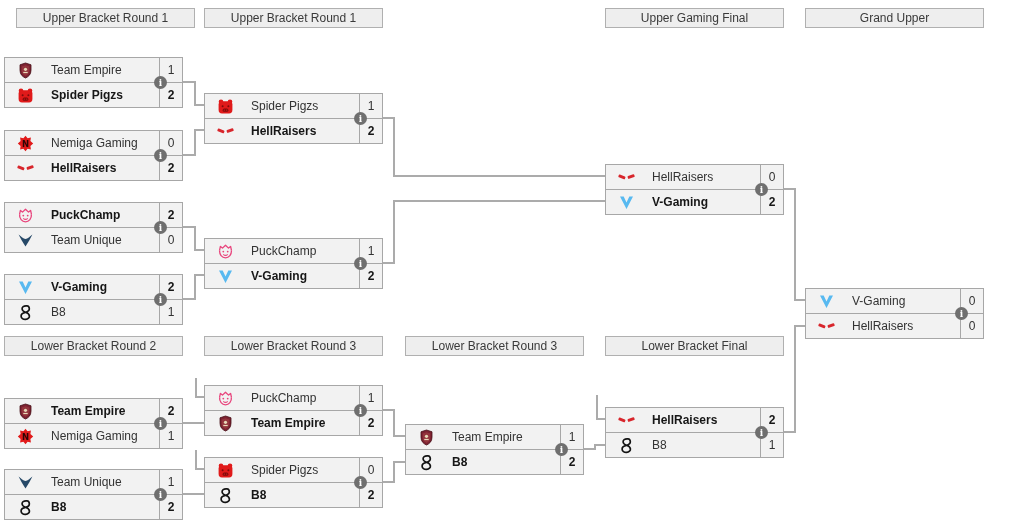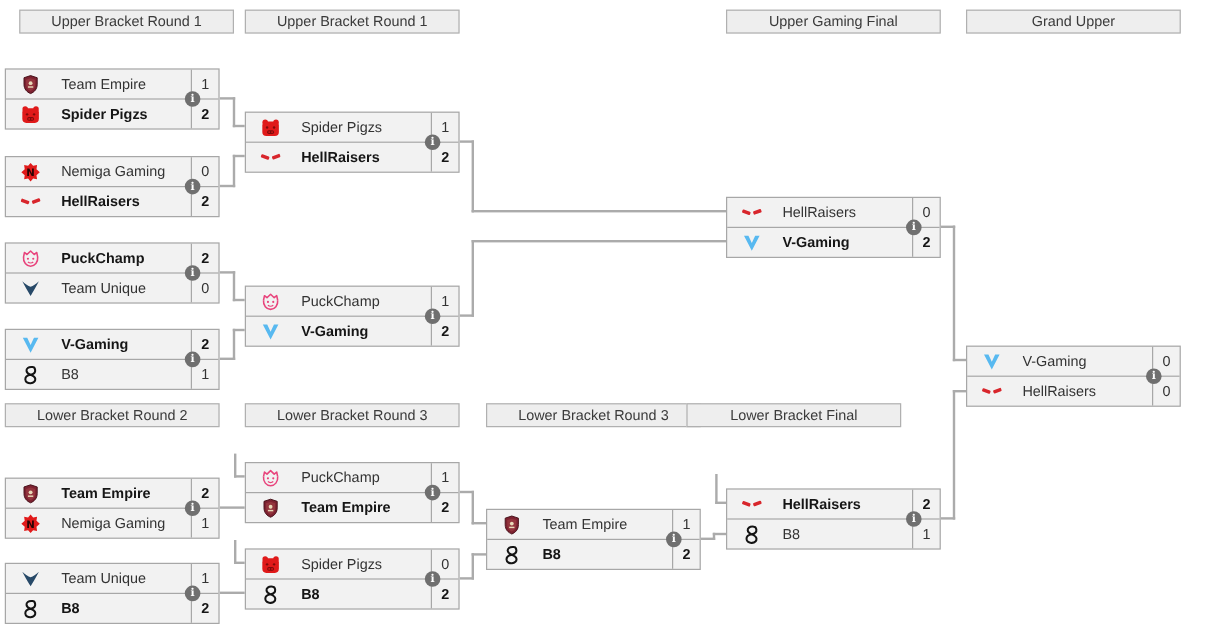"Lower Bracket Final" div.rhead { left: 572px -> 605px }
